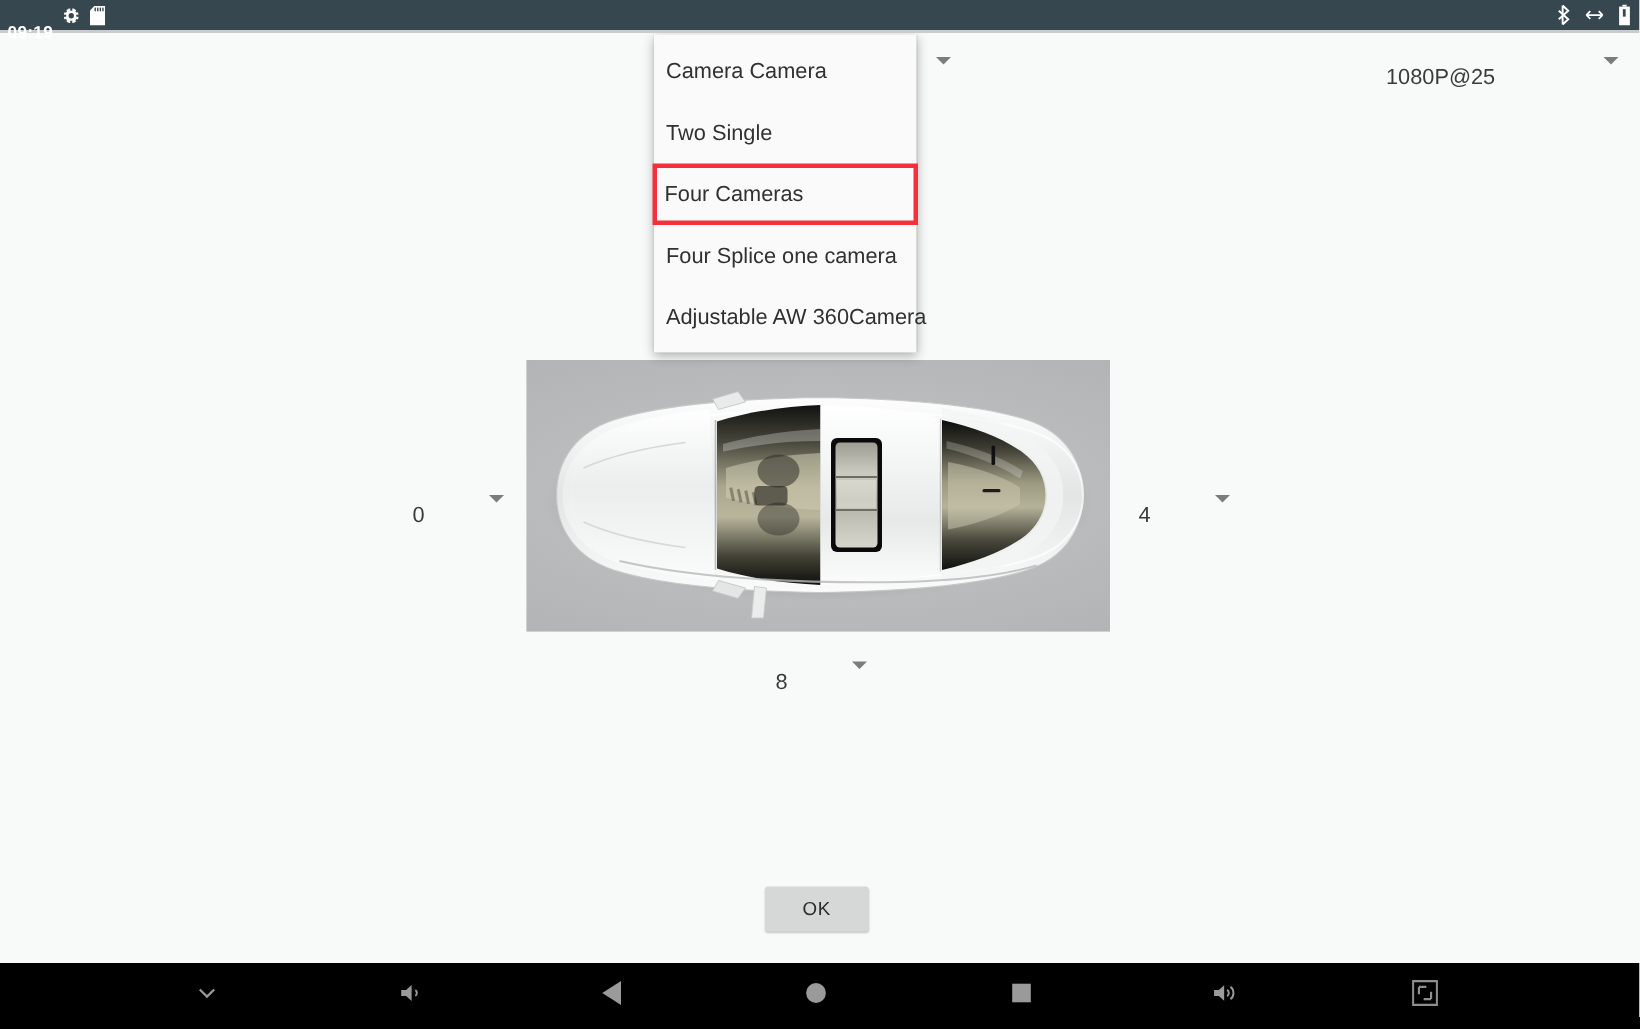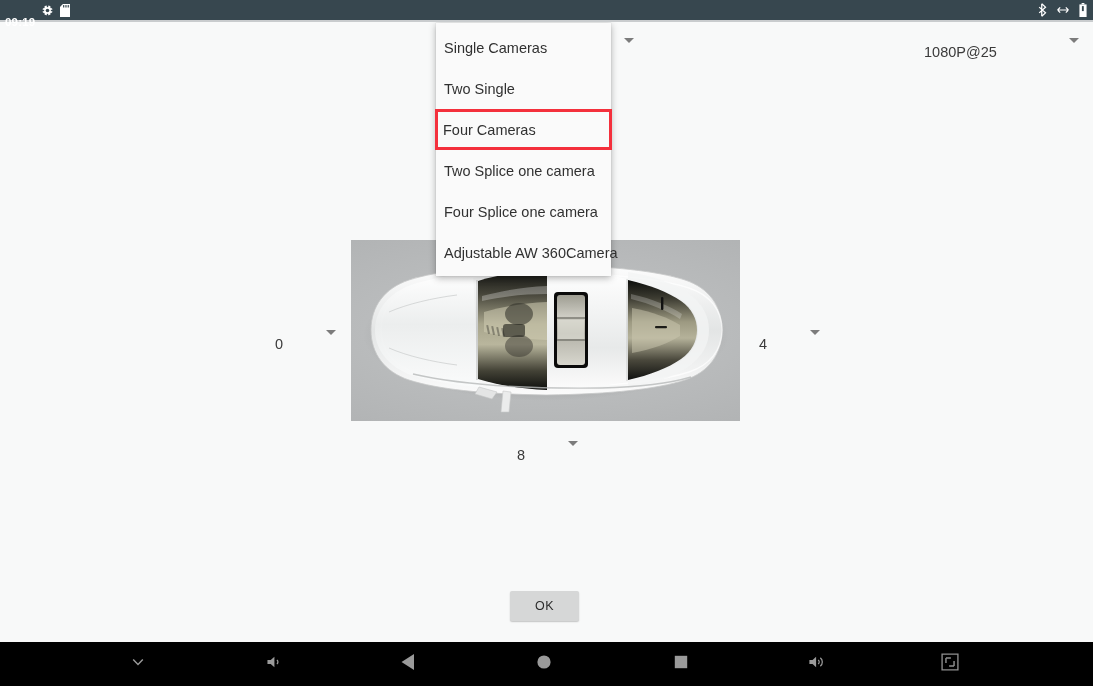"Single Cameras" span { text: Single Cameras -> Camera Camera }
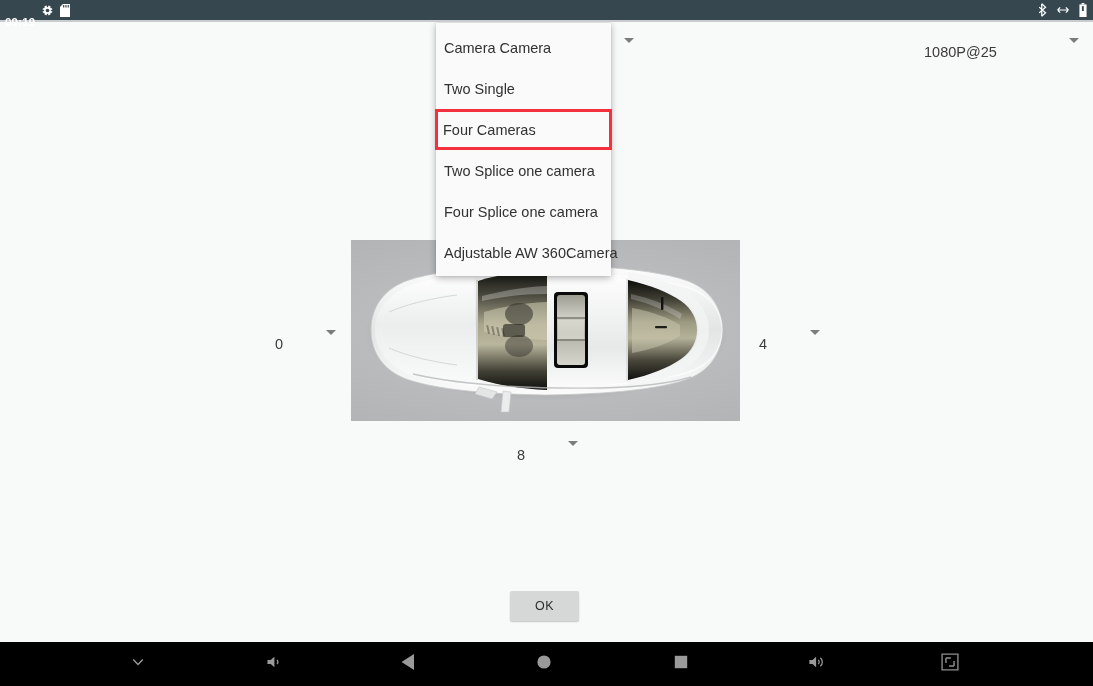"Two Splice one camera" div.menu-item { html: <div> <span>Two Splice one camera</span> </div> -> none }
